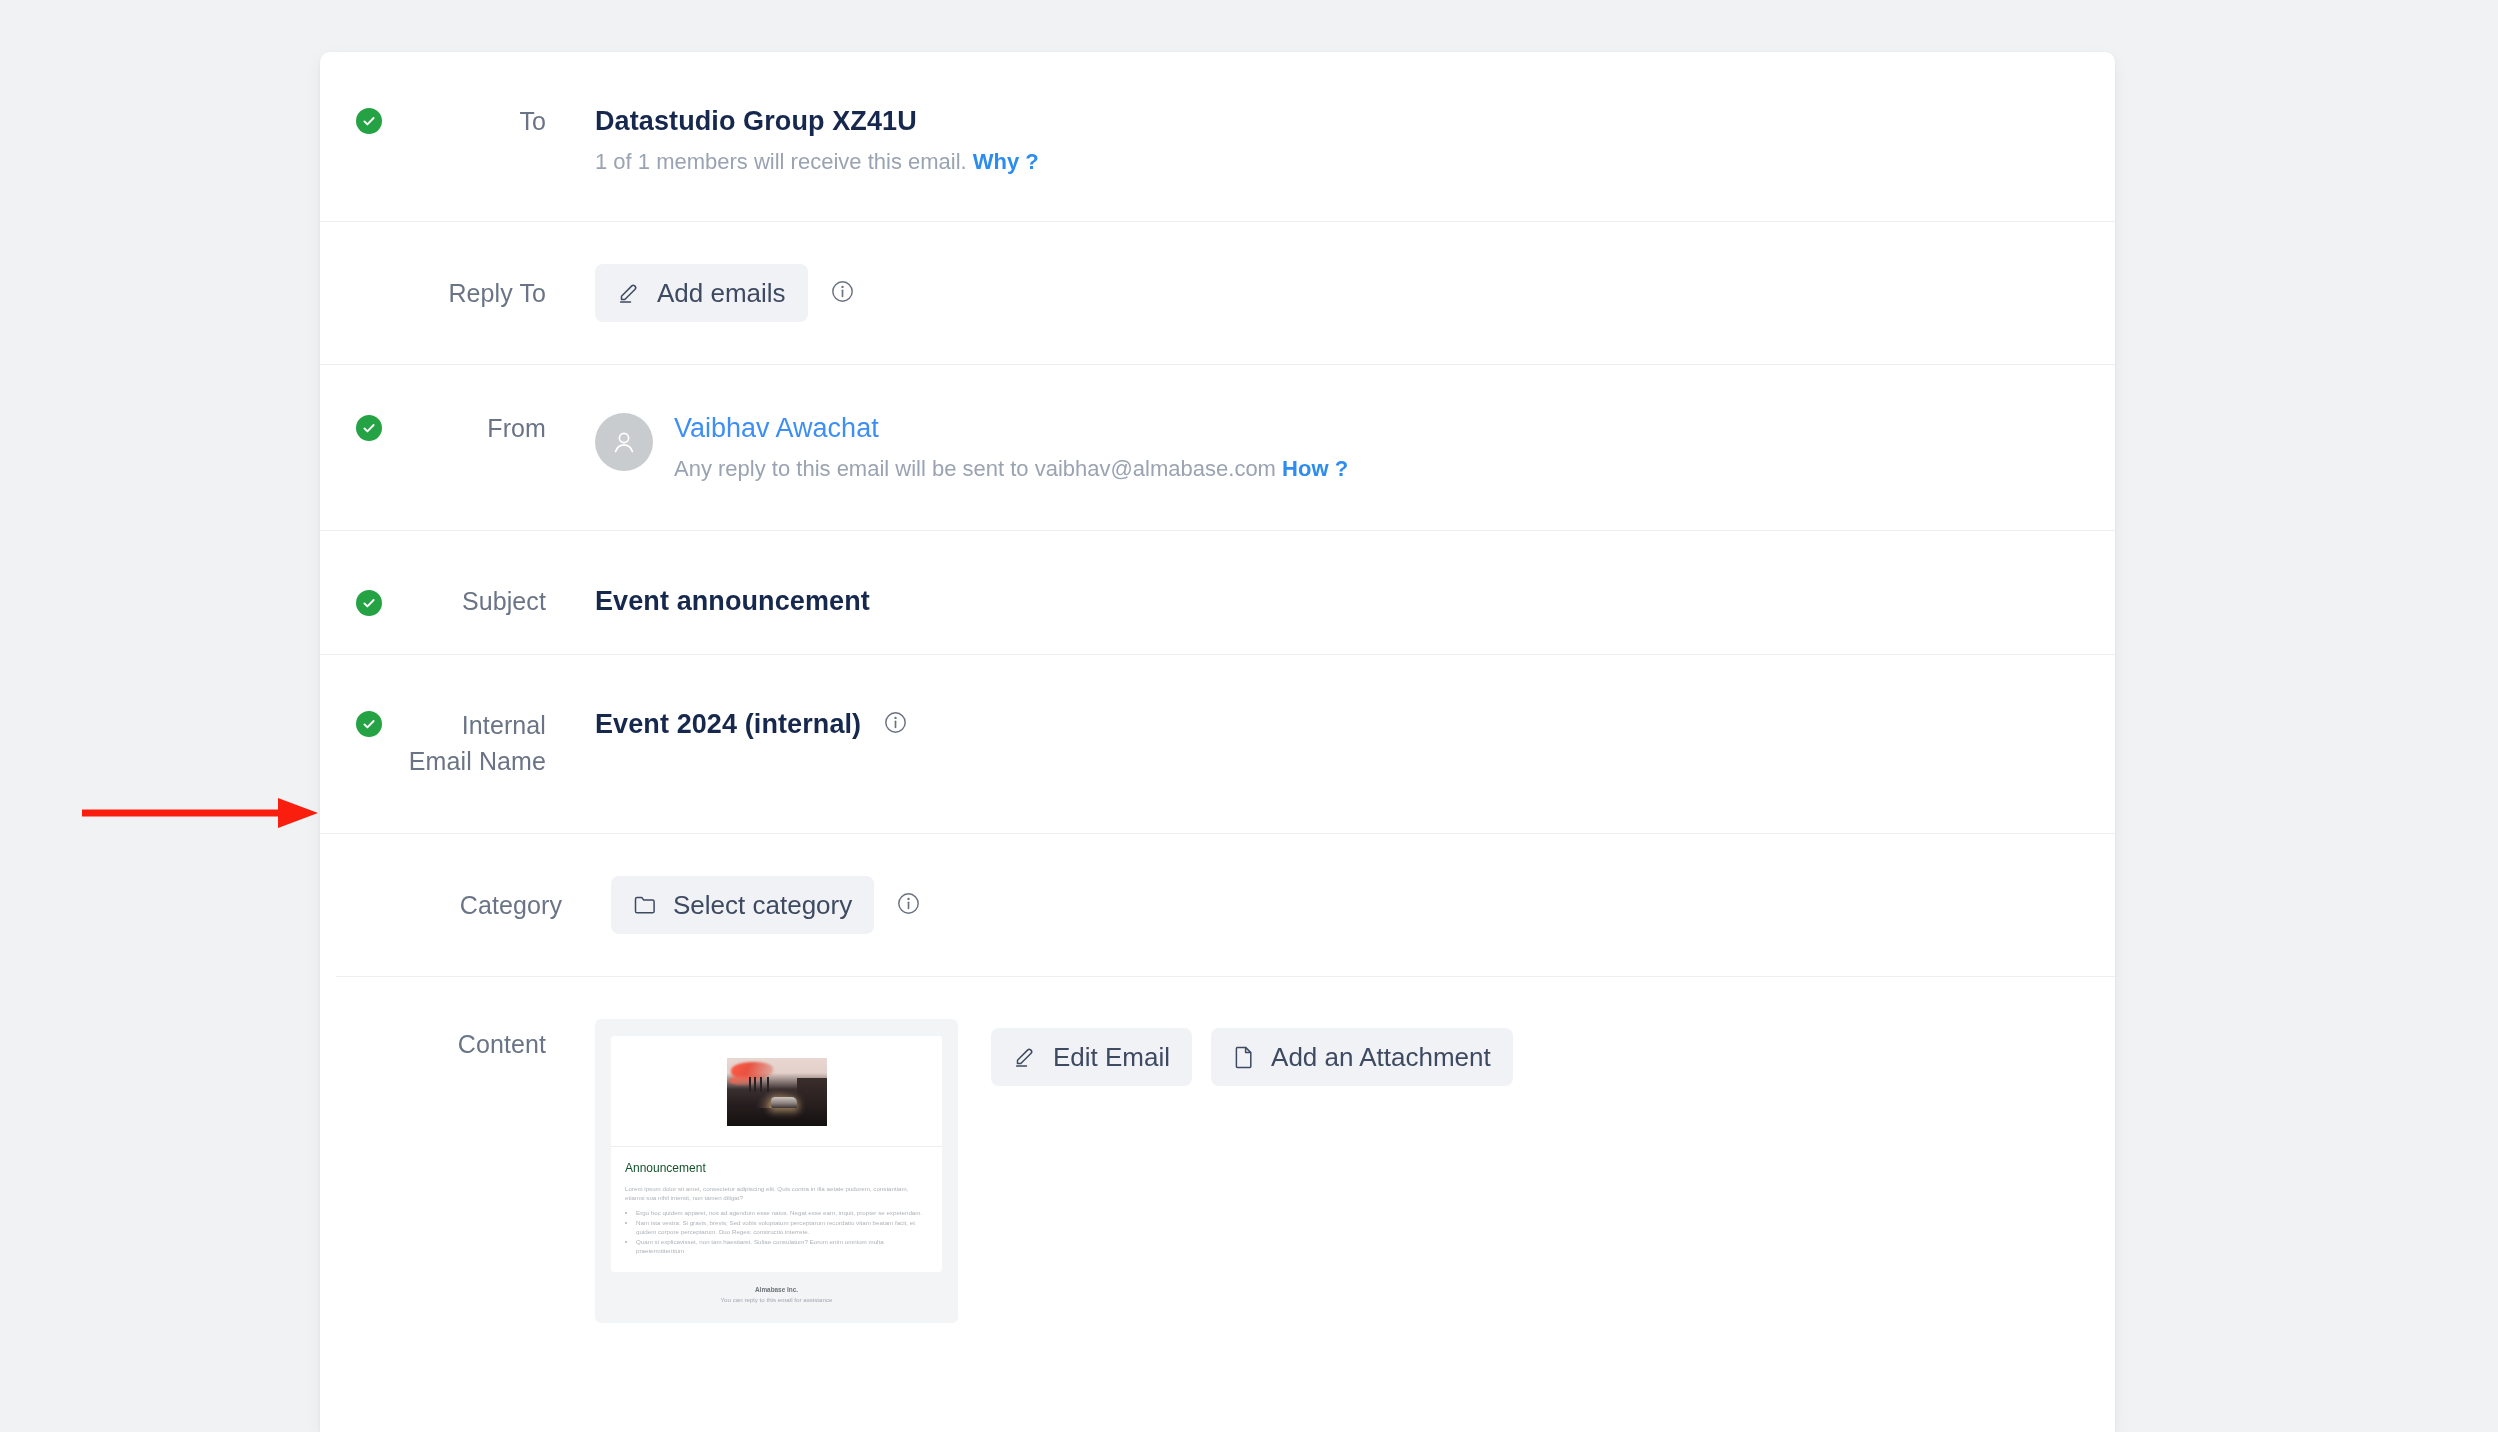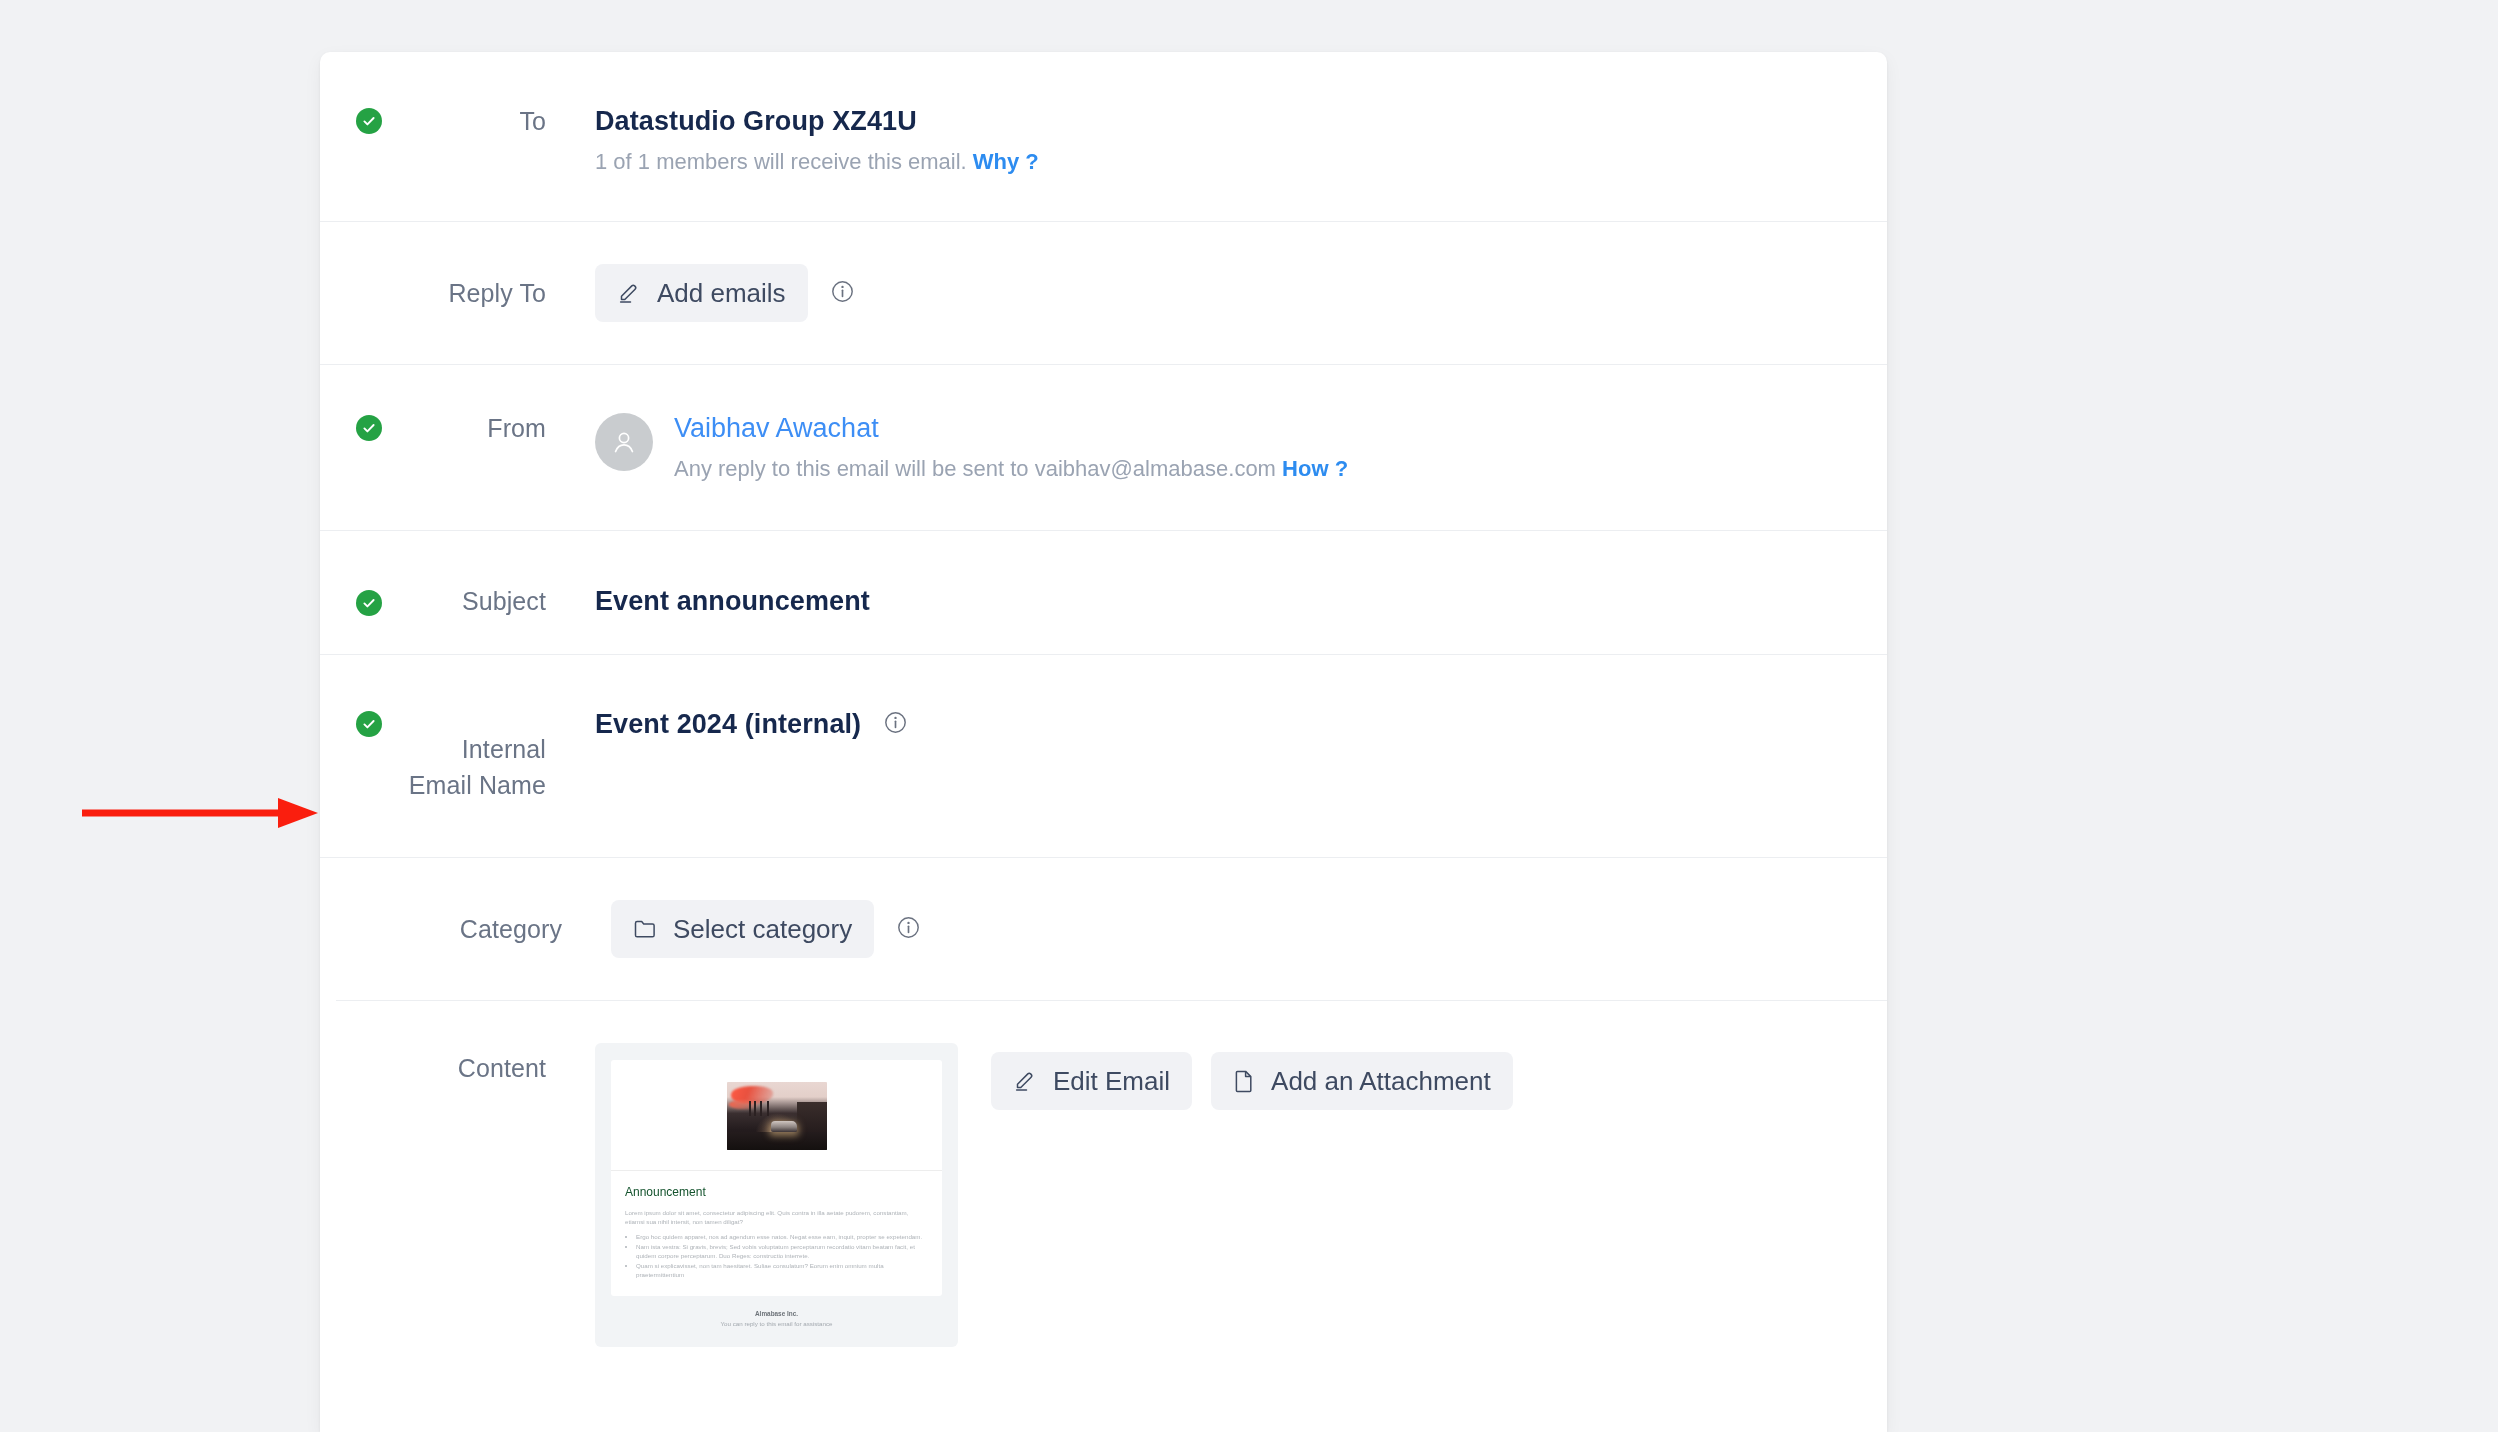"To" .card { width: 1567px -> 1795px }
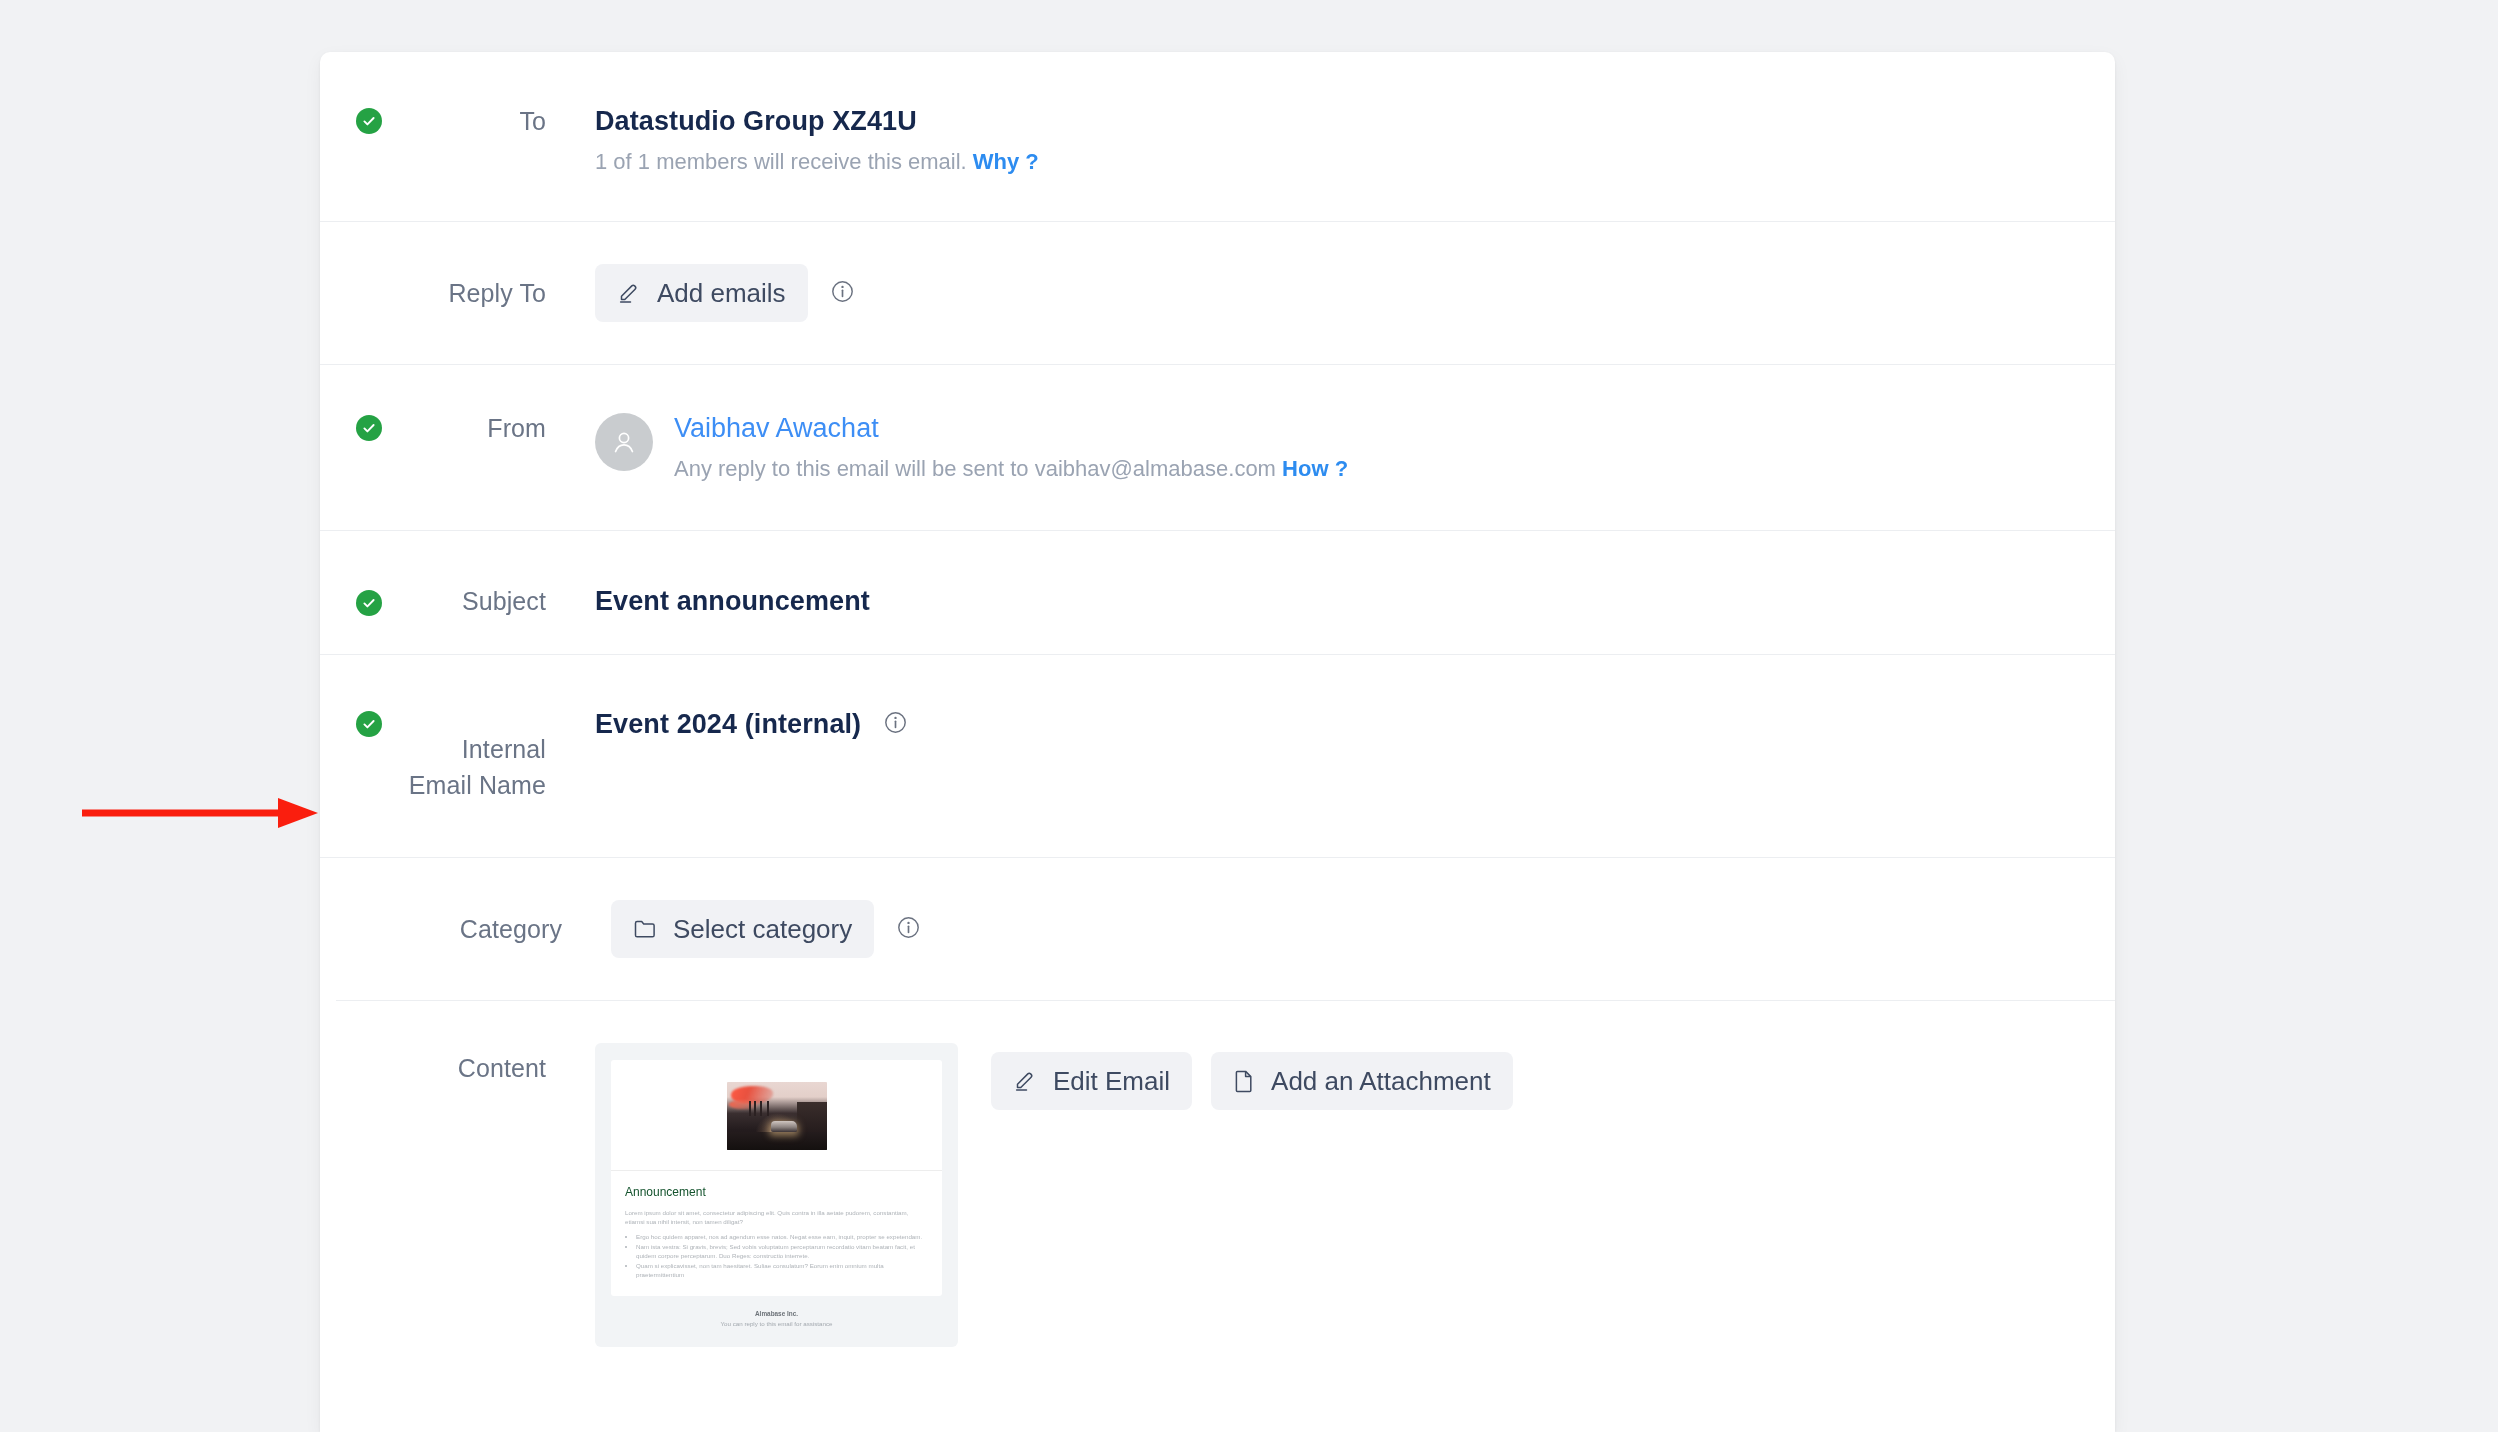"Internal" .row-internal .row-label { margin-top: 24px -> none }
